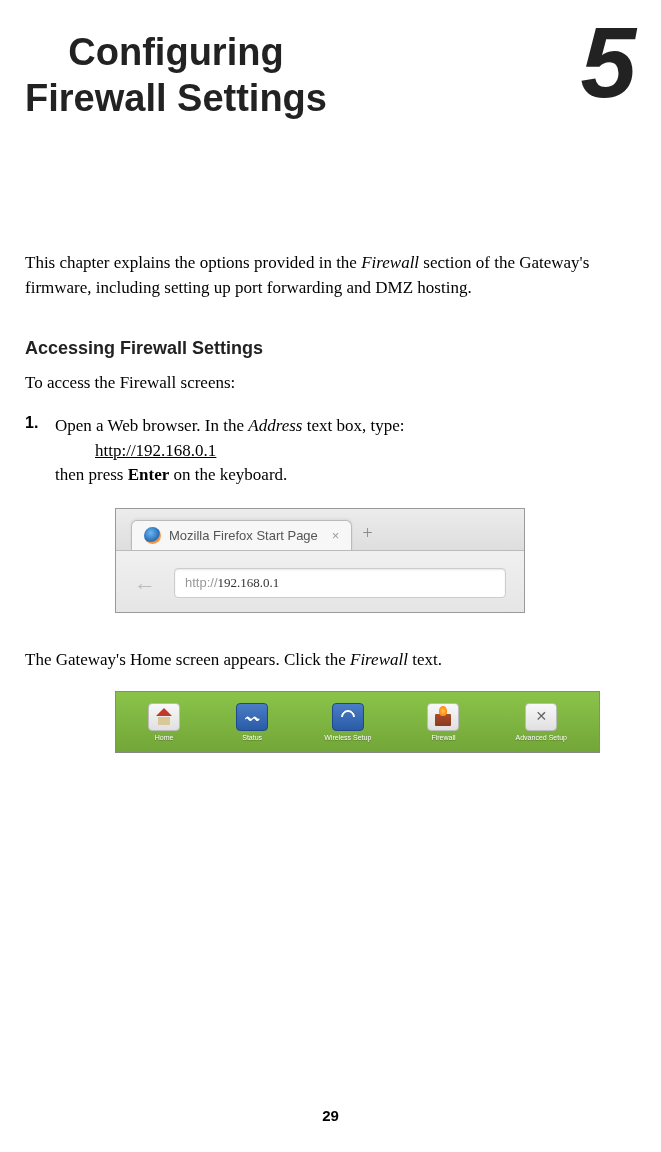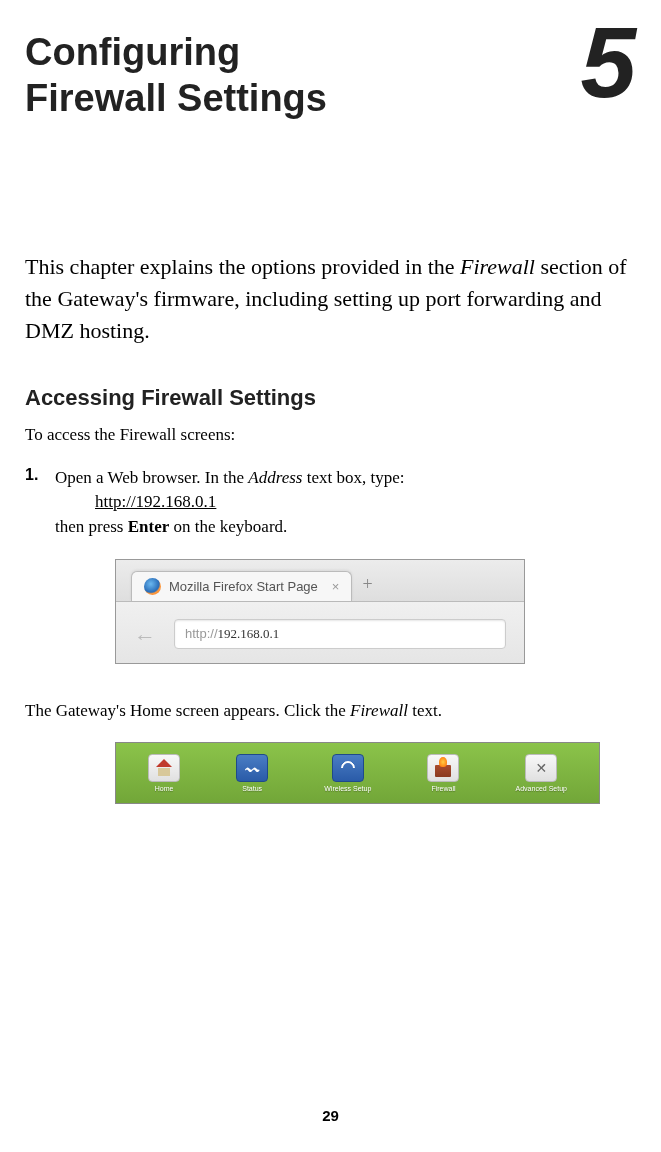"Configuring" .title { text-align: none -> center }
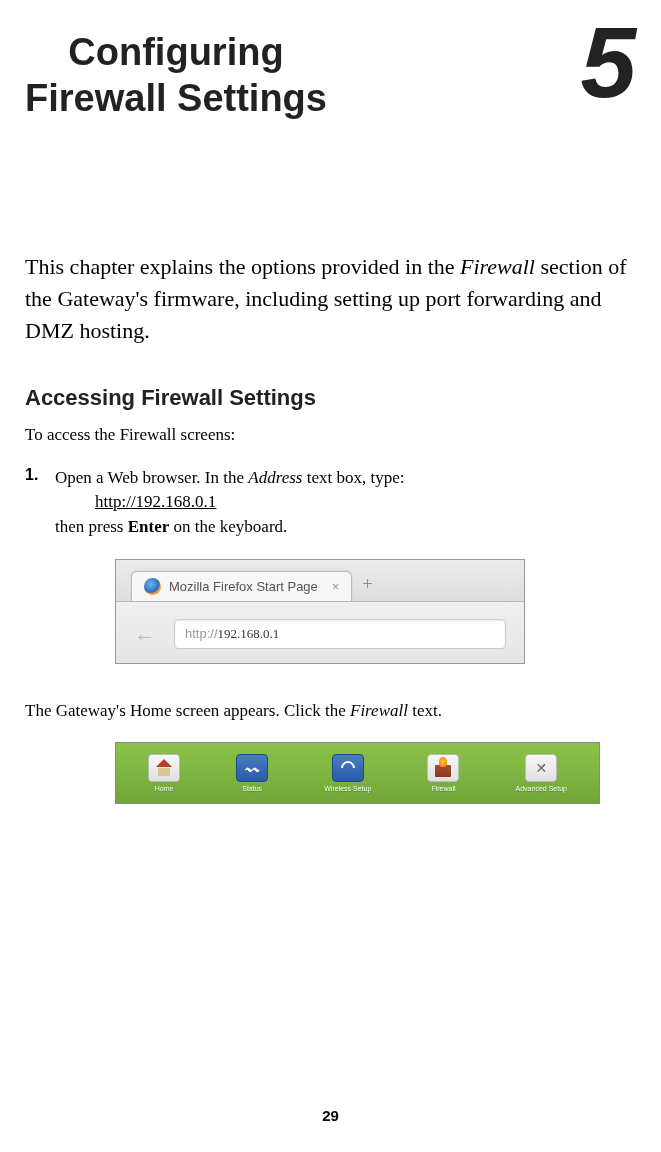"This chapter explains the options" .intro { font-size: 22px -> 17px }
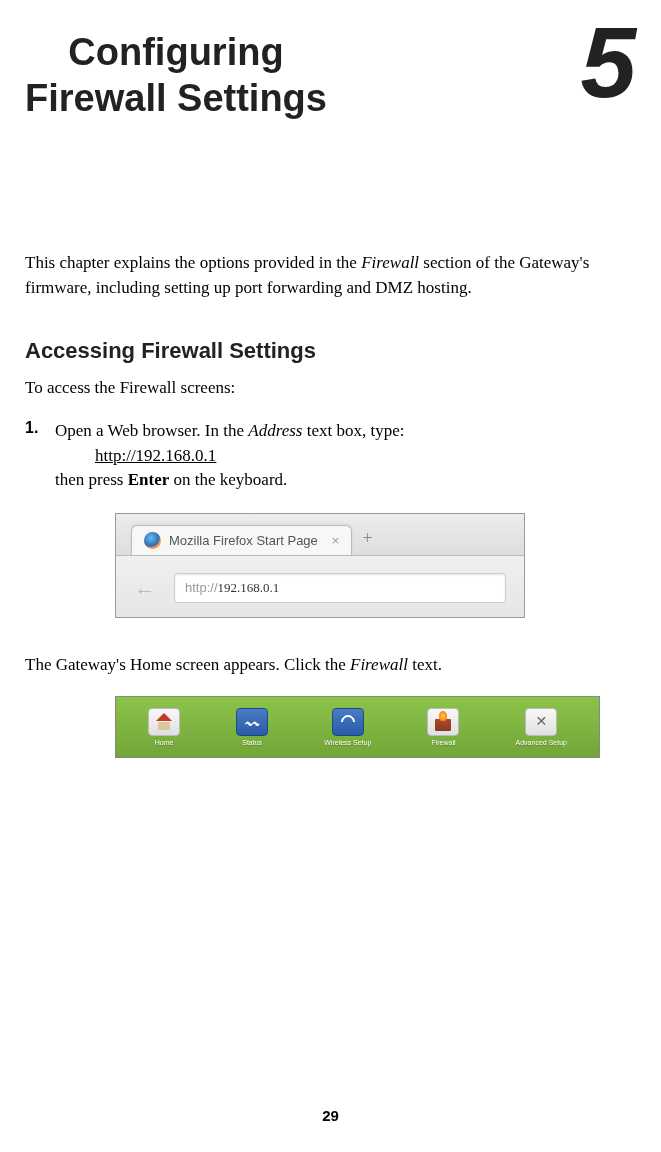"Accessing Firewall Settings" .section-heading { font-size: 22px -> 18px }
